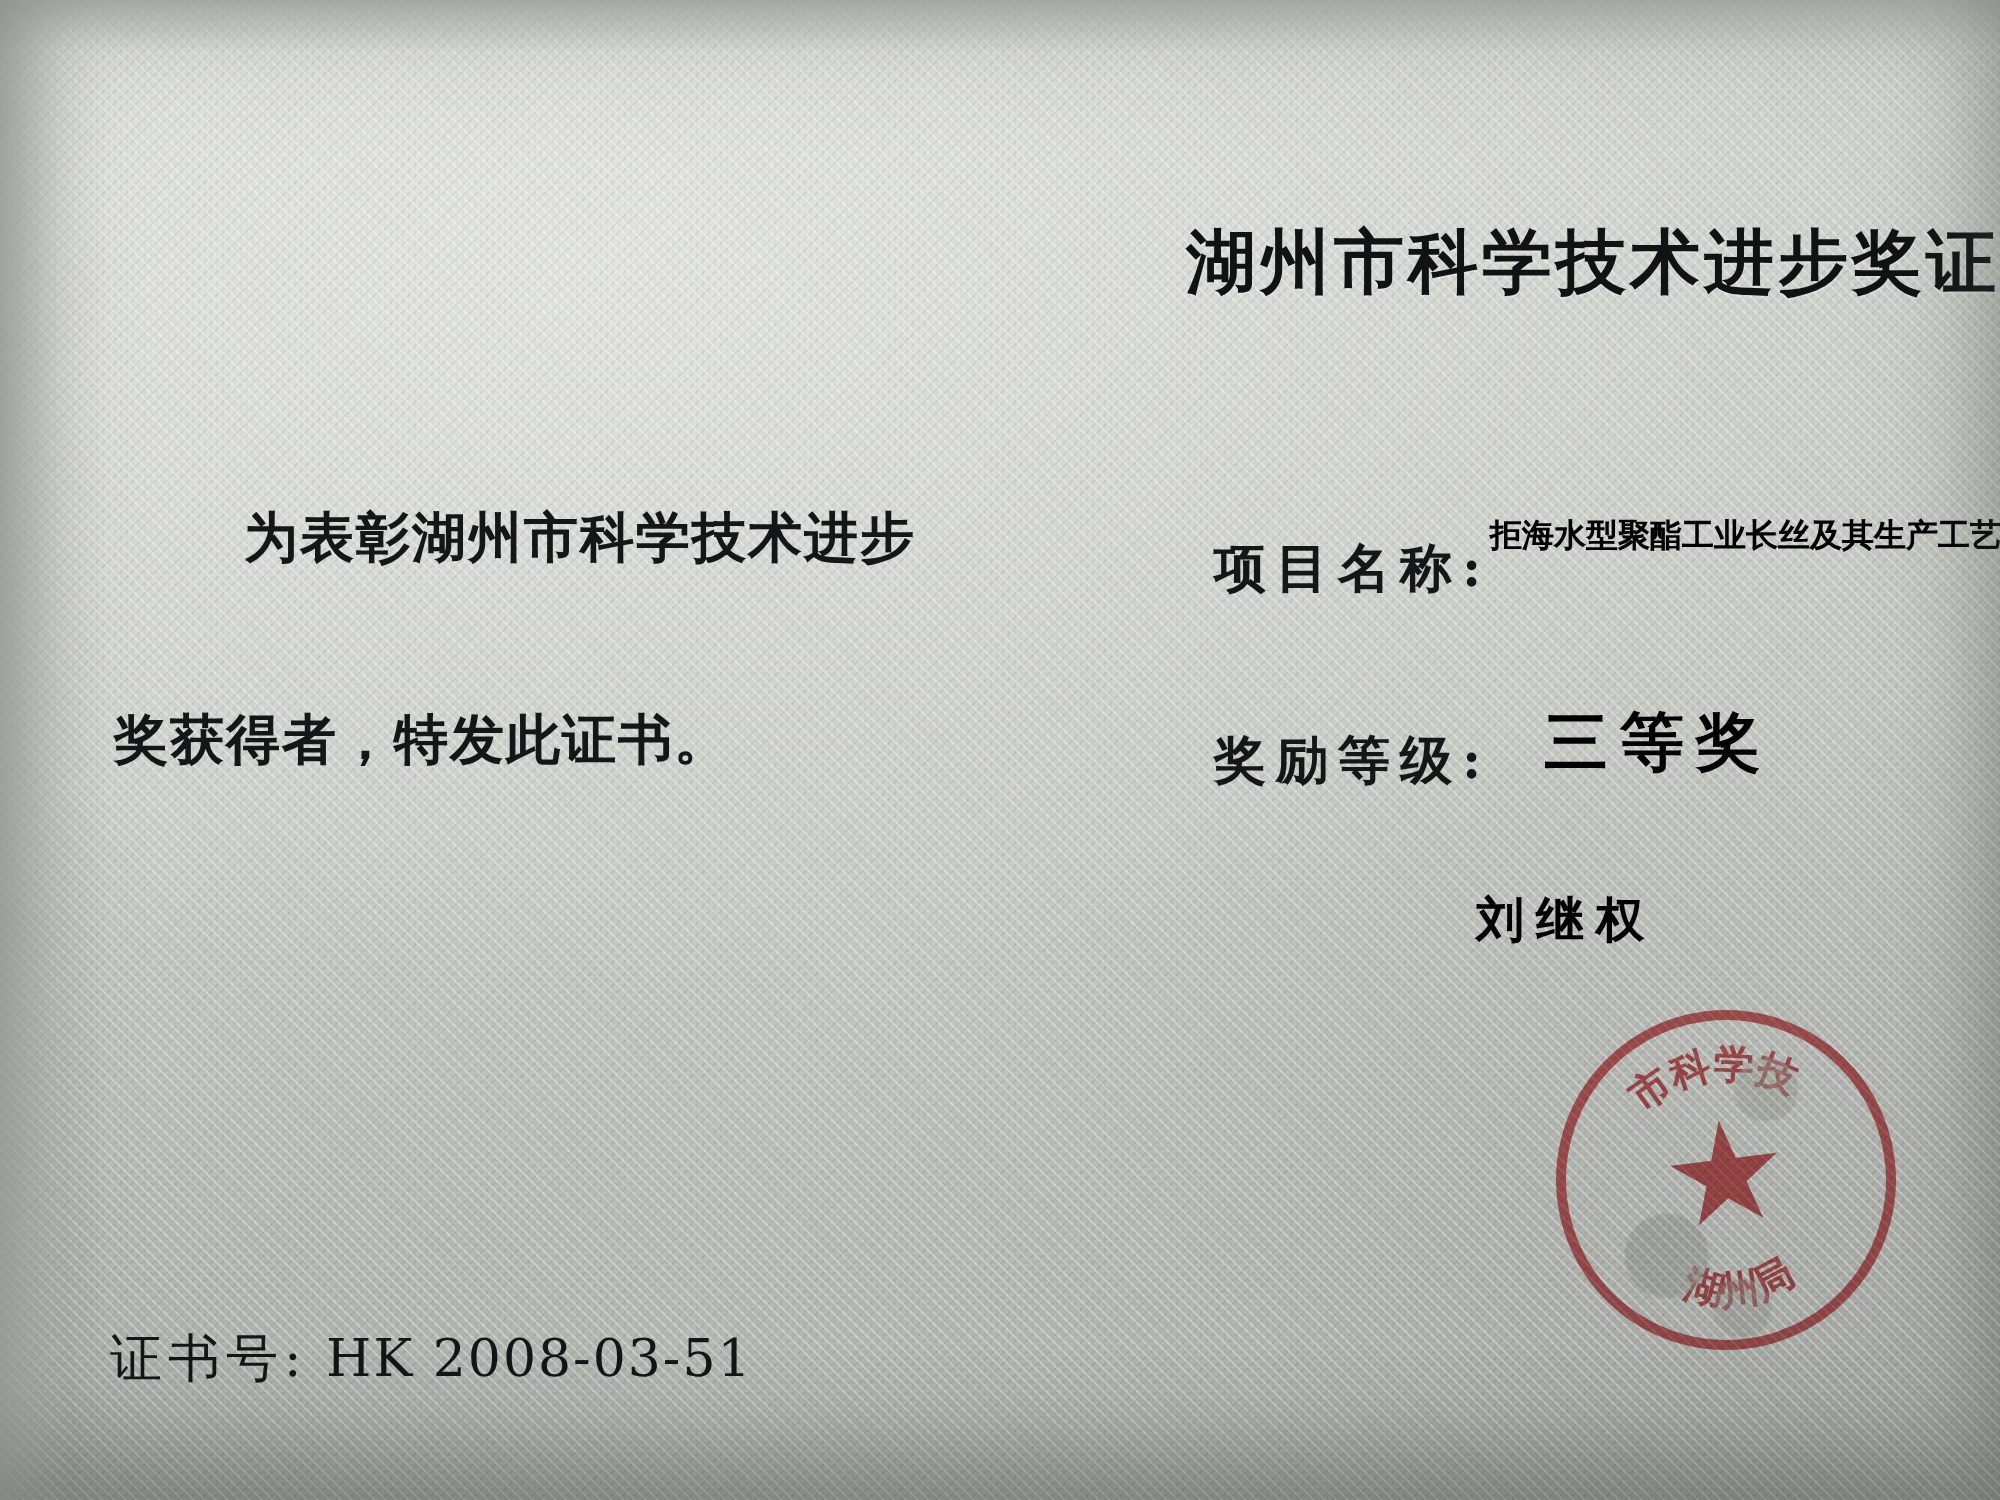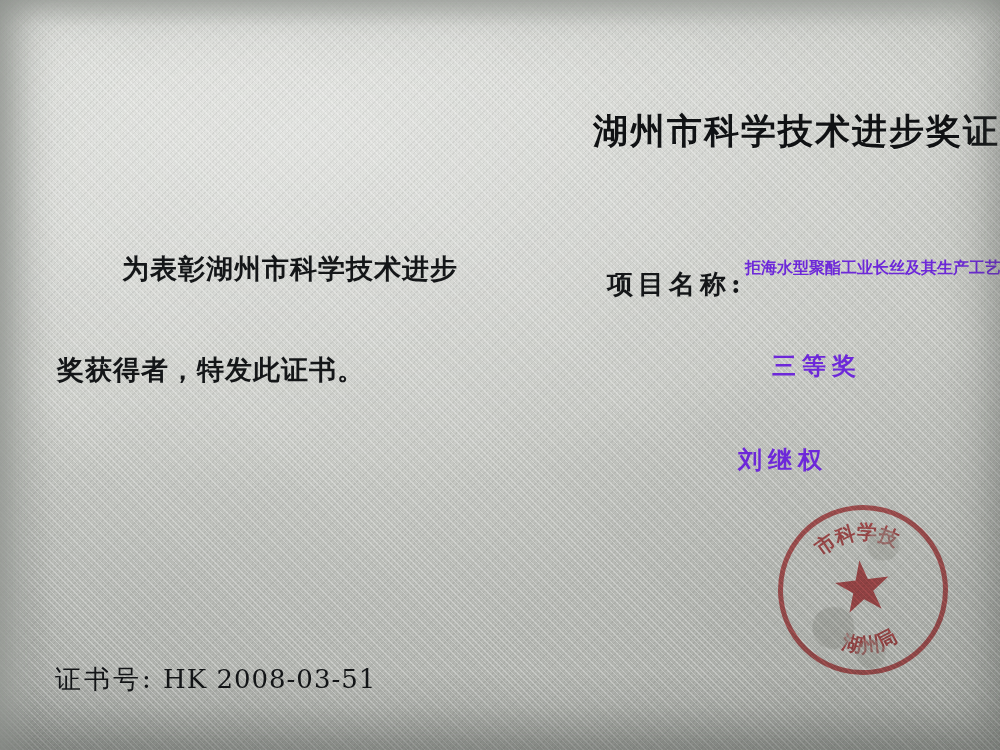"拒海水型聚酯工业长丝及其生产工艺" .field-value { color: #6d28d9 -> #000000 }
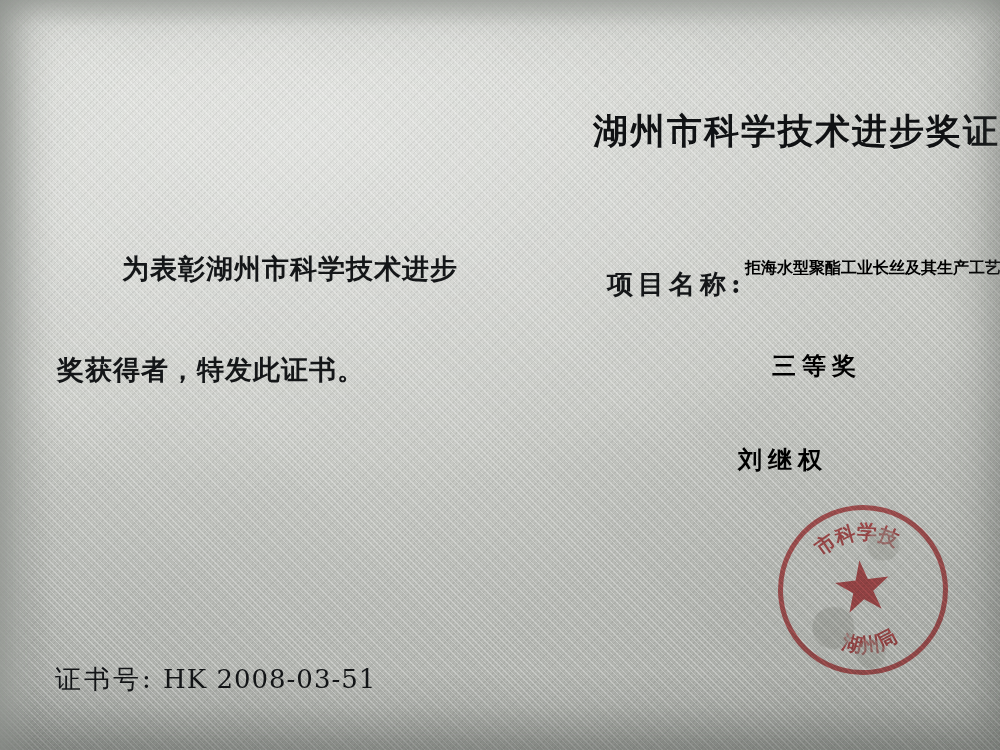"奖励等级:" div.t { html: none -> <div>奖励等级:</div> }
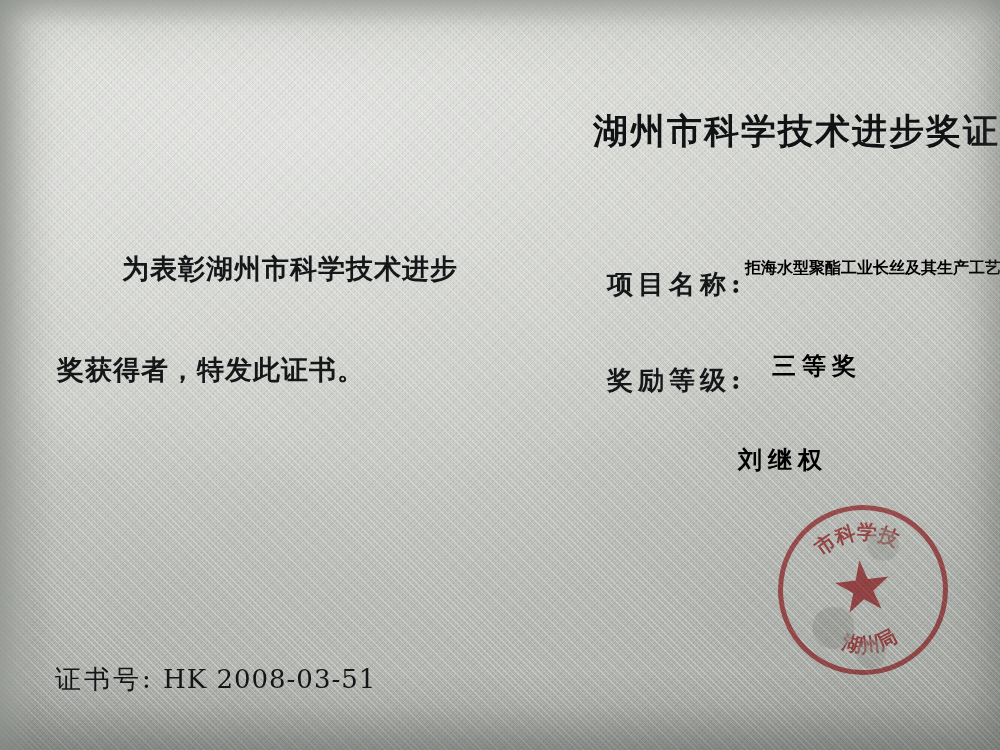"三等奖" #val-grade { font-size: 24px -> 32px }
